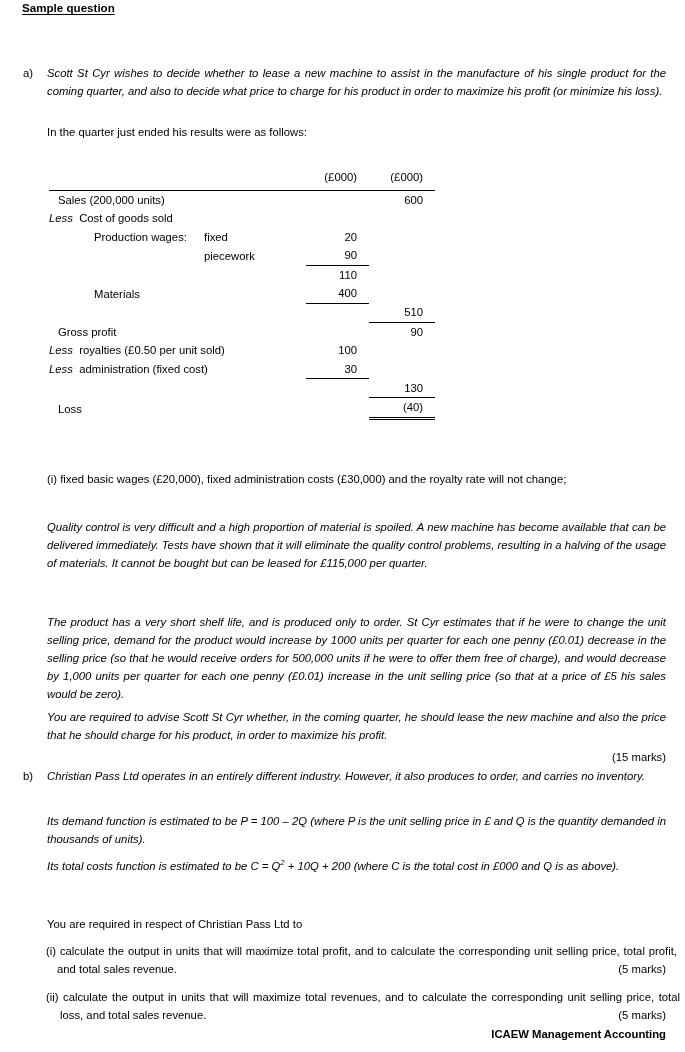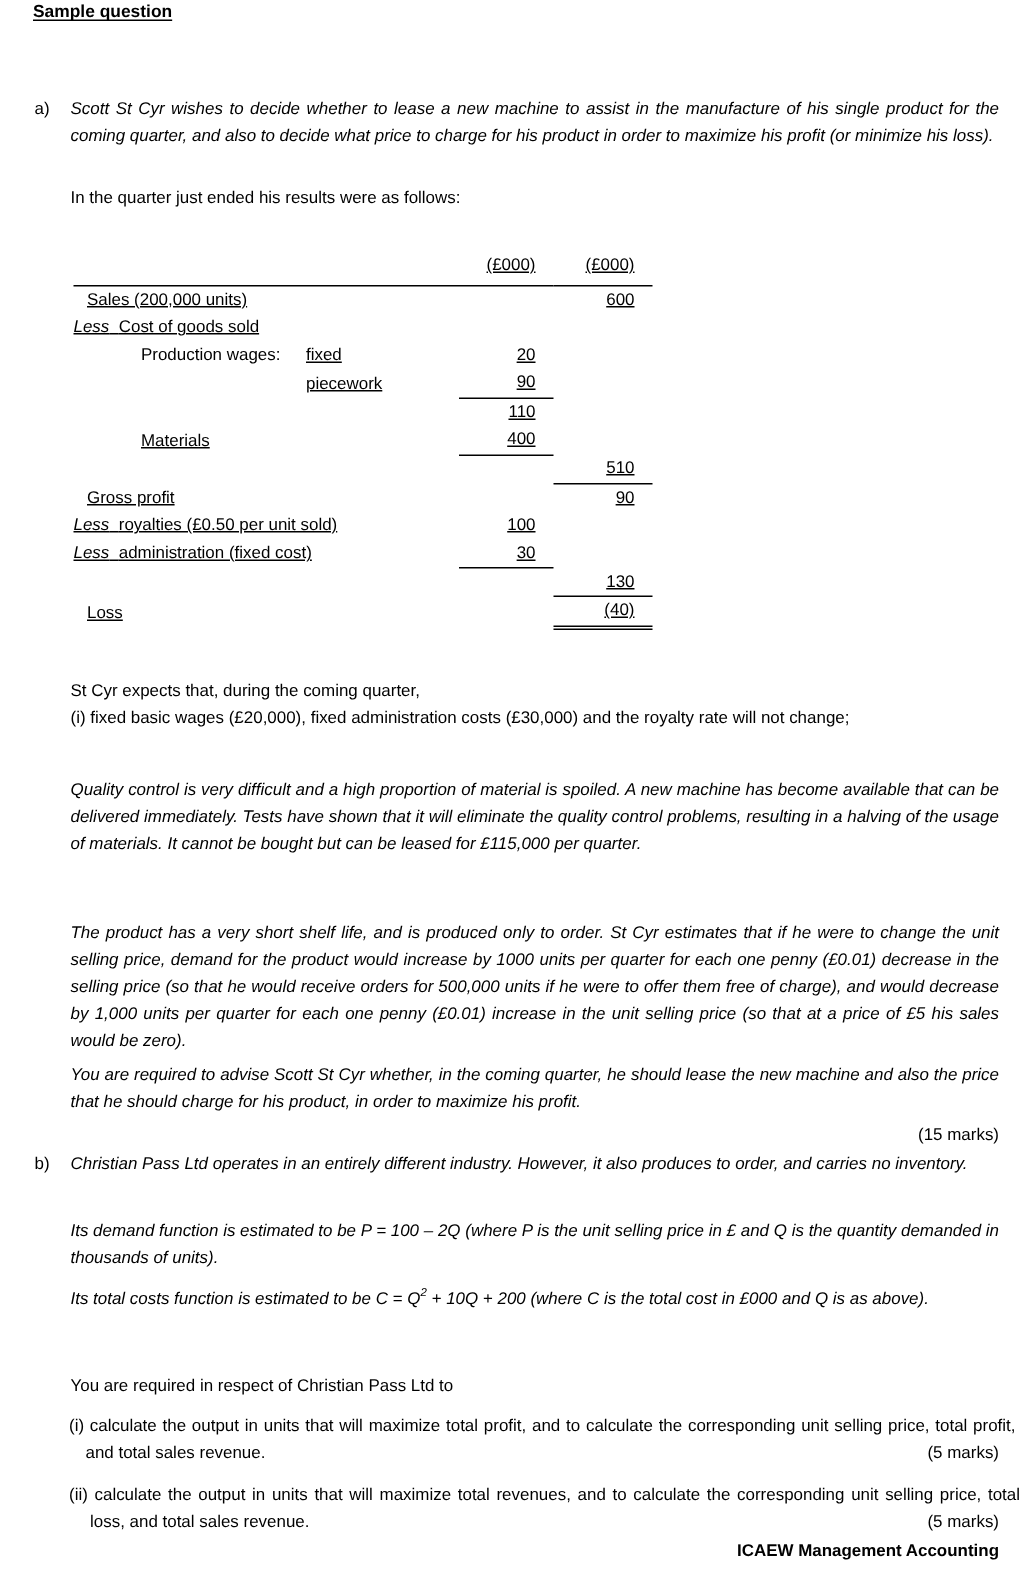"(£000)" .fin td { text-decoration: underline -> none }
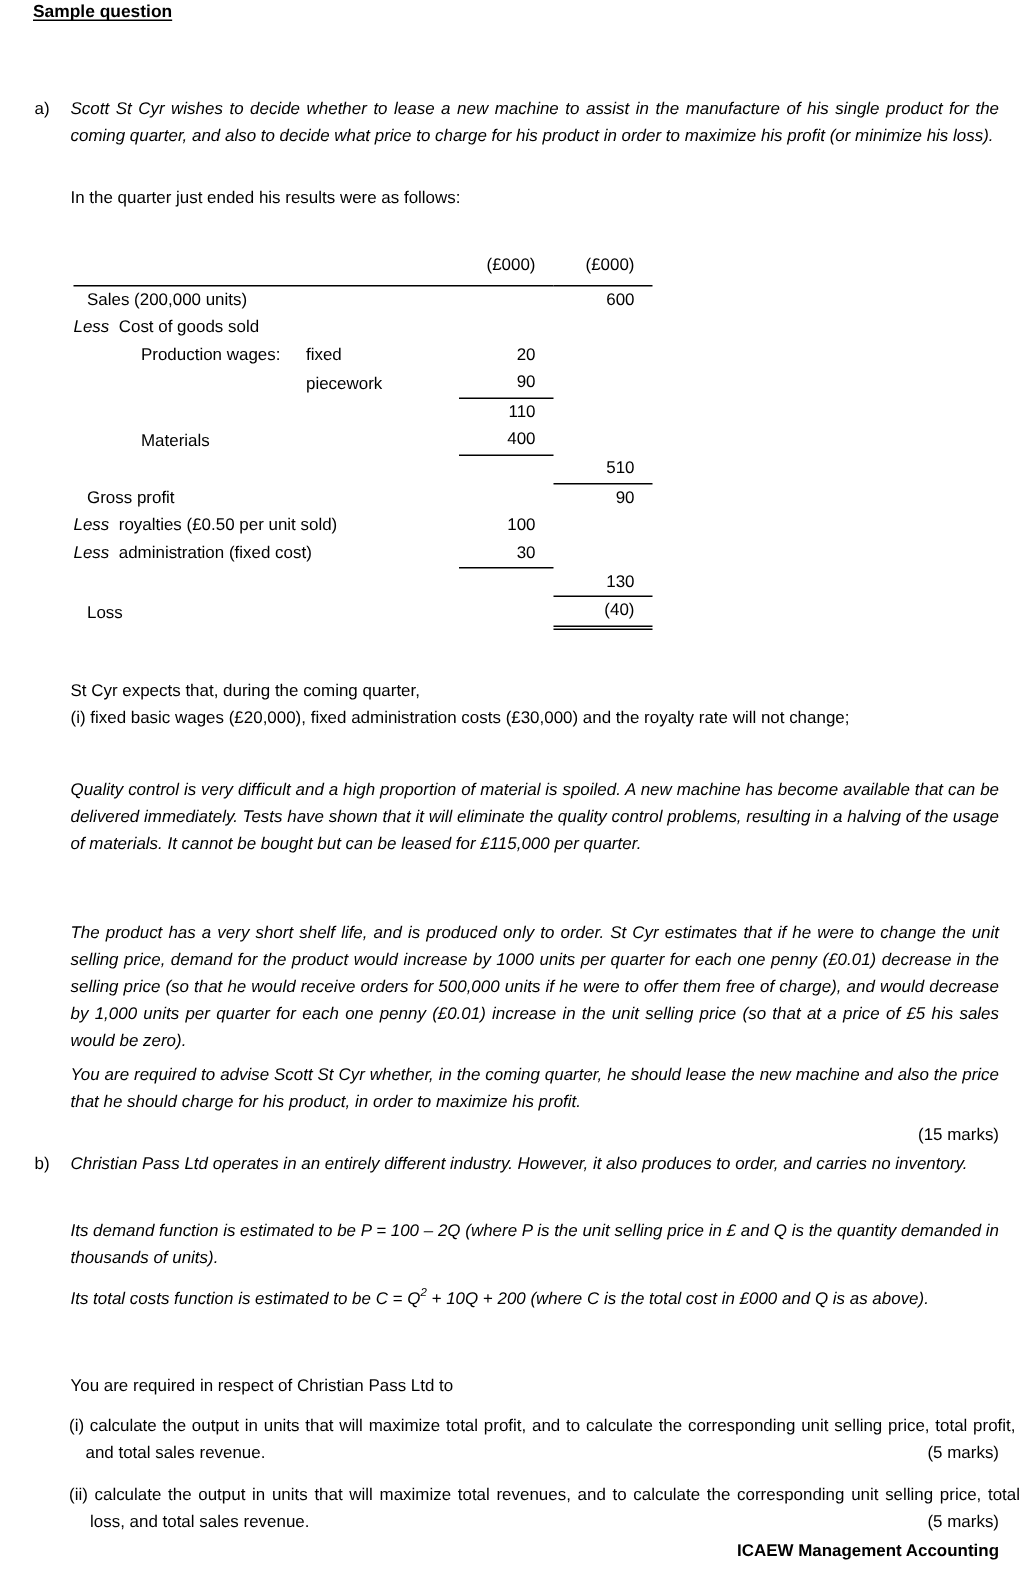"St Cyr expects that, during" div.blk { html: <div>St Cyr expects that, during the coming quarter,</div> -> none }
